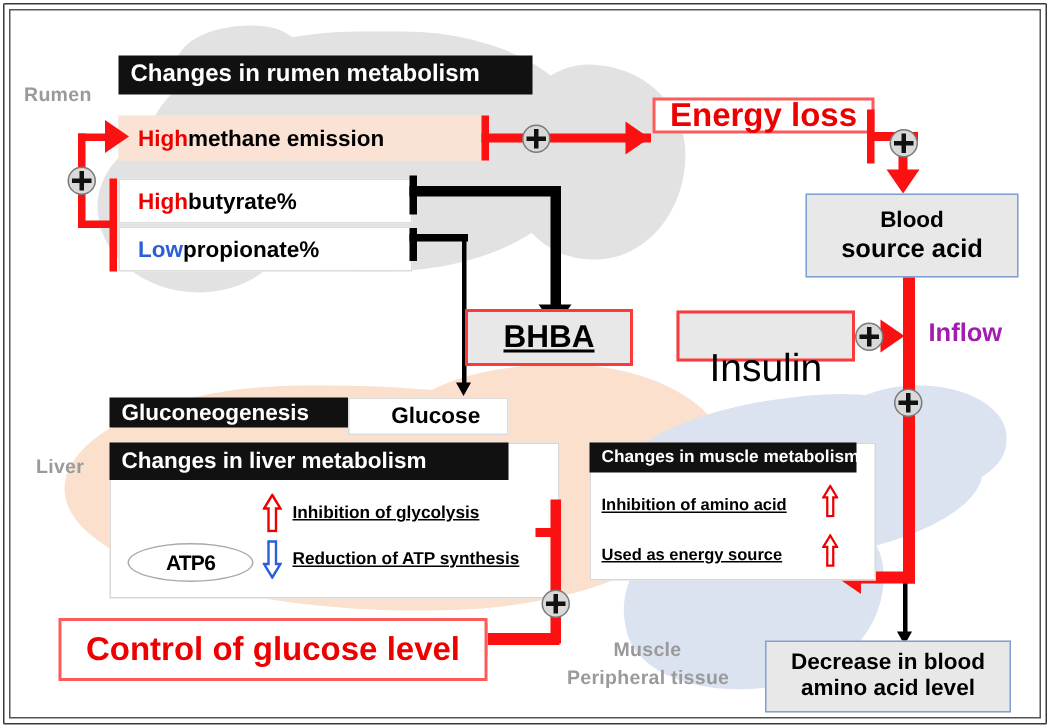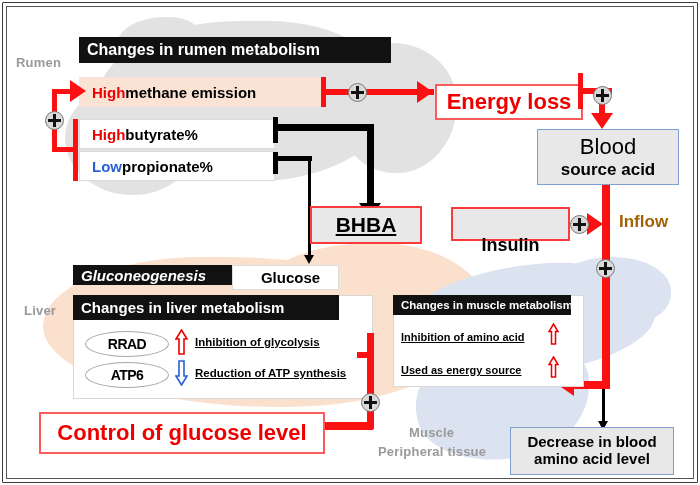"Changes in rumen metabolism" div.box { width: 312px -> 276px }
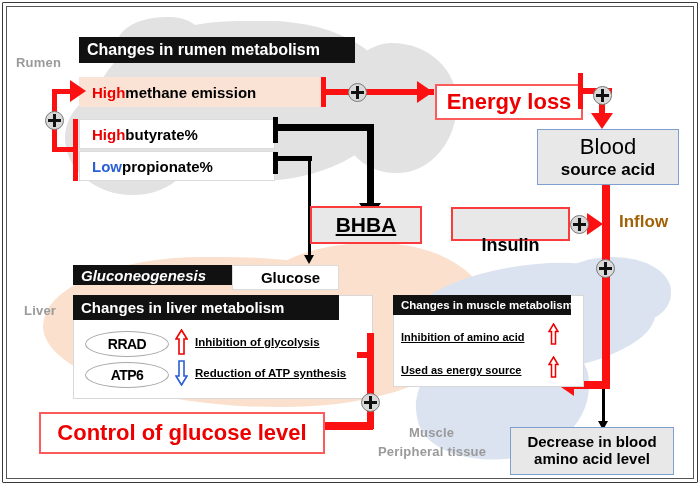"Energy loss" div.box { height: 36px -> 24px; top: 77px -> 58px }
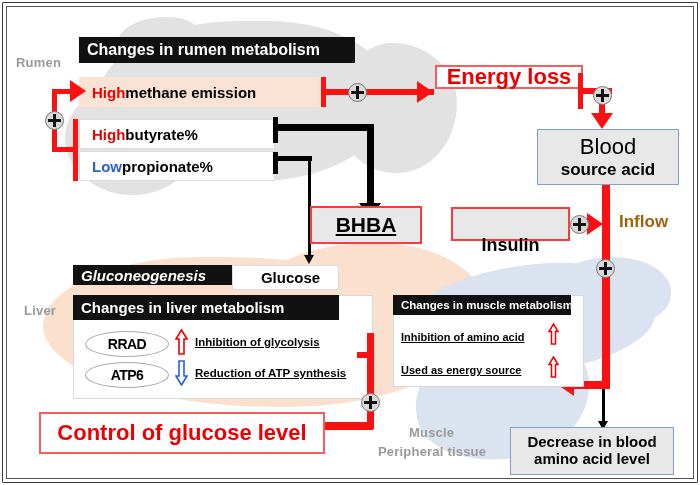"Blood" span { font-size: 22px -> 15px; font-weight: normal -> bold }
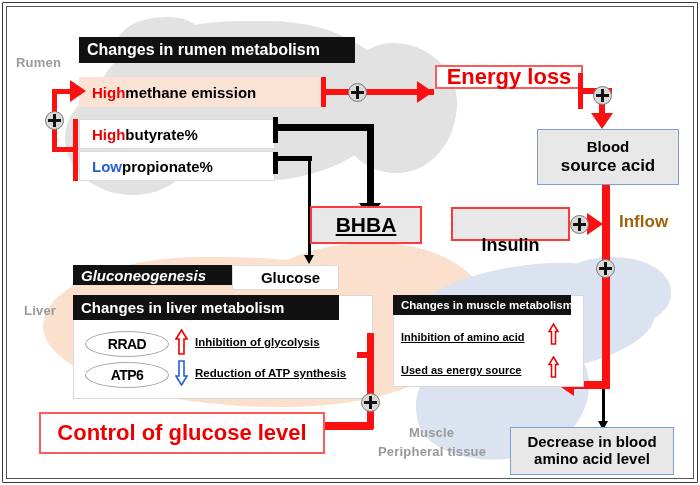"Inflow" span { color: #a16207 -> #a21caf }
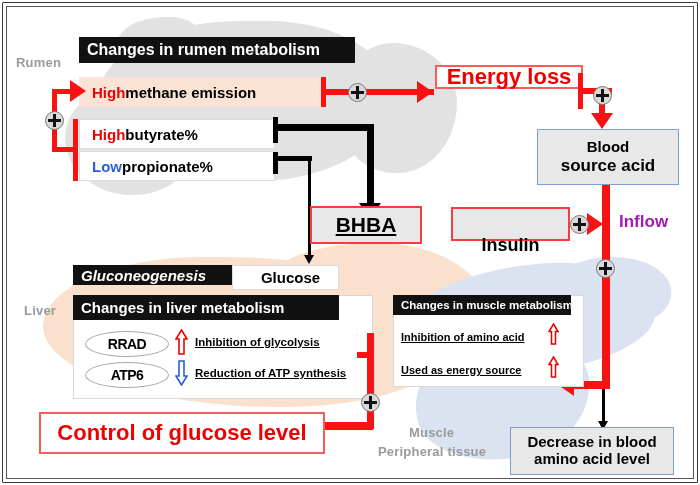"Insulin" span { font-size: 18px -> 26px; font-weight: bold -> normal }
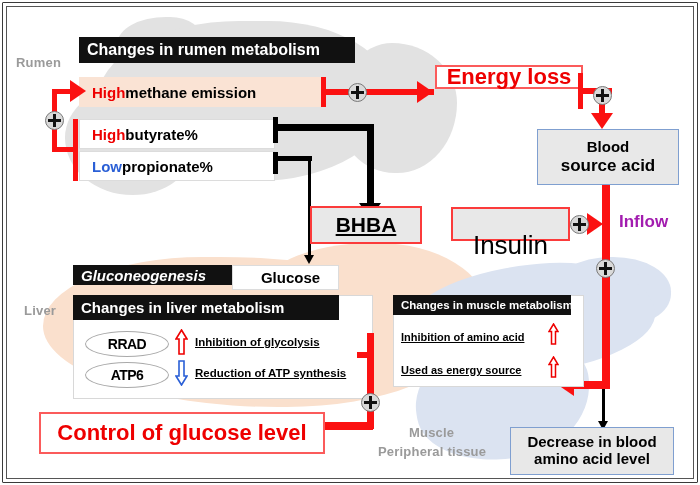"Gluconeogenesis" div.box { font-style: italic -> none }
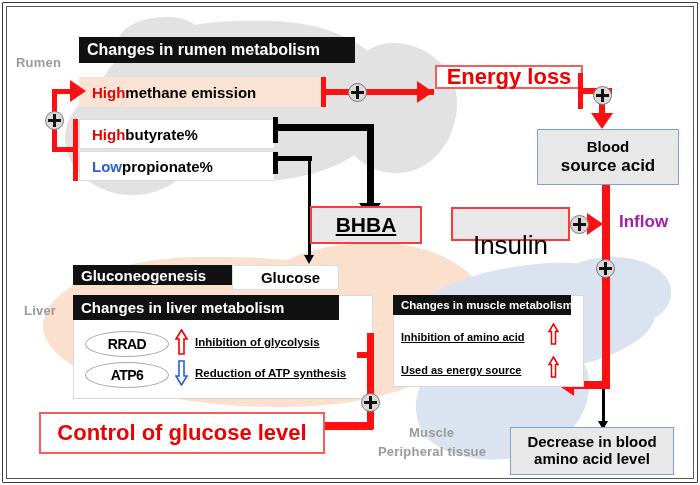"RRAD" div.pill { html: <div> <span>RRAD</span> </div> -> none }
